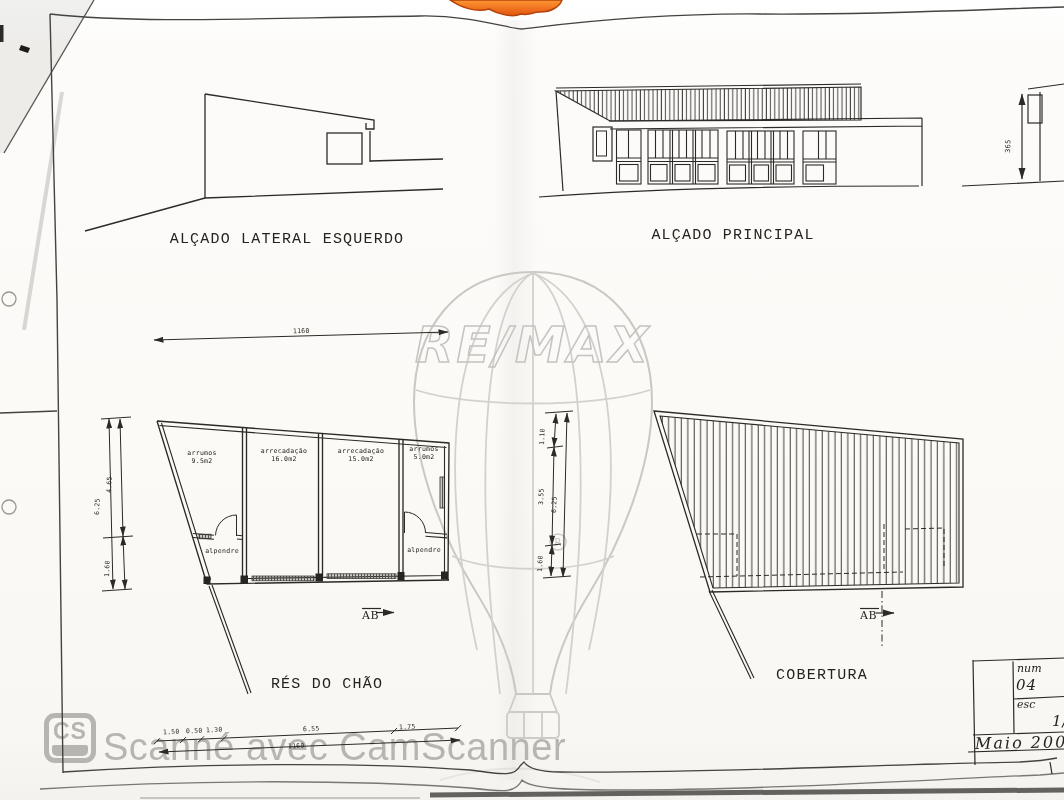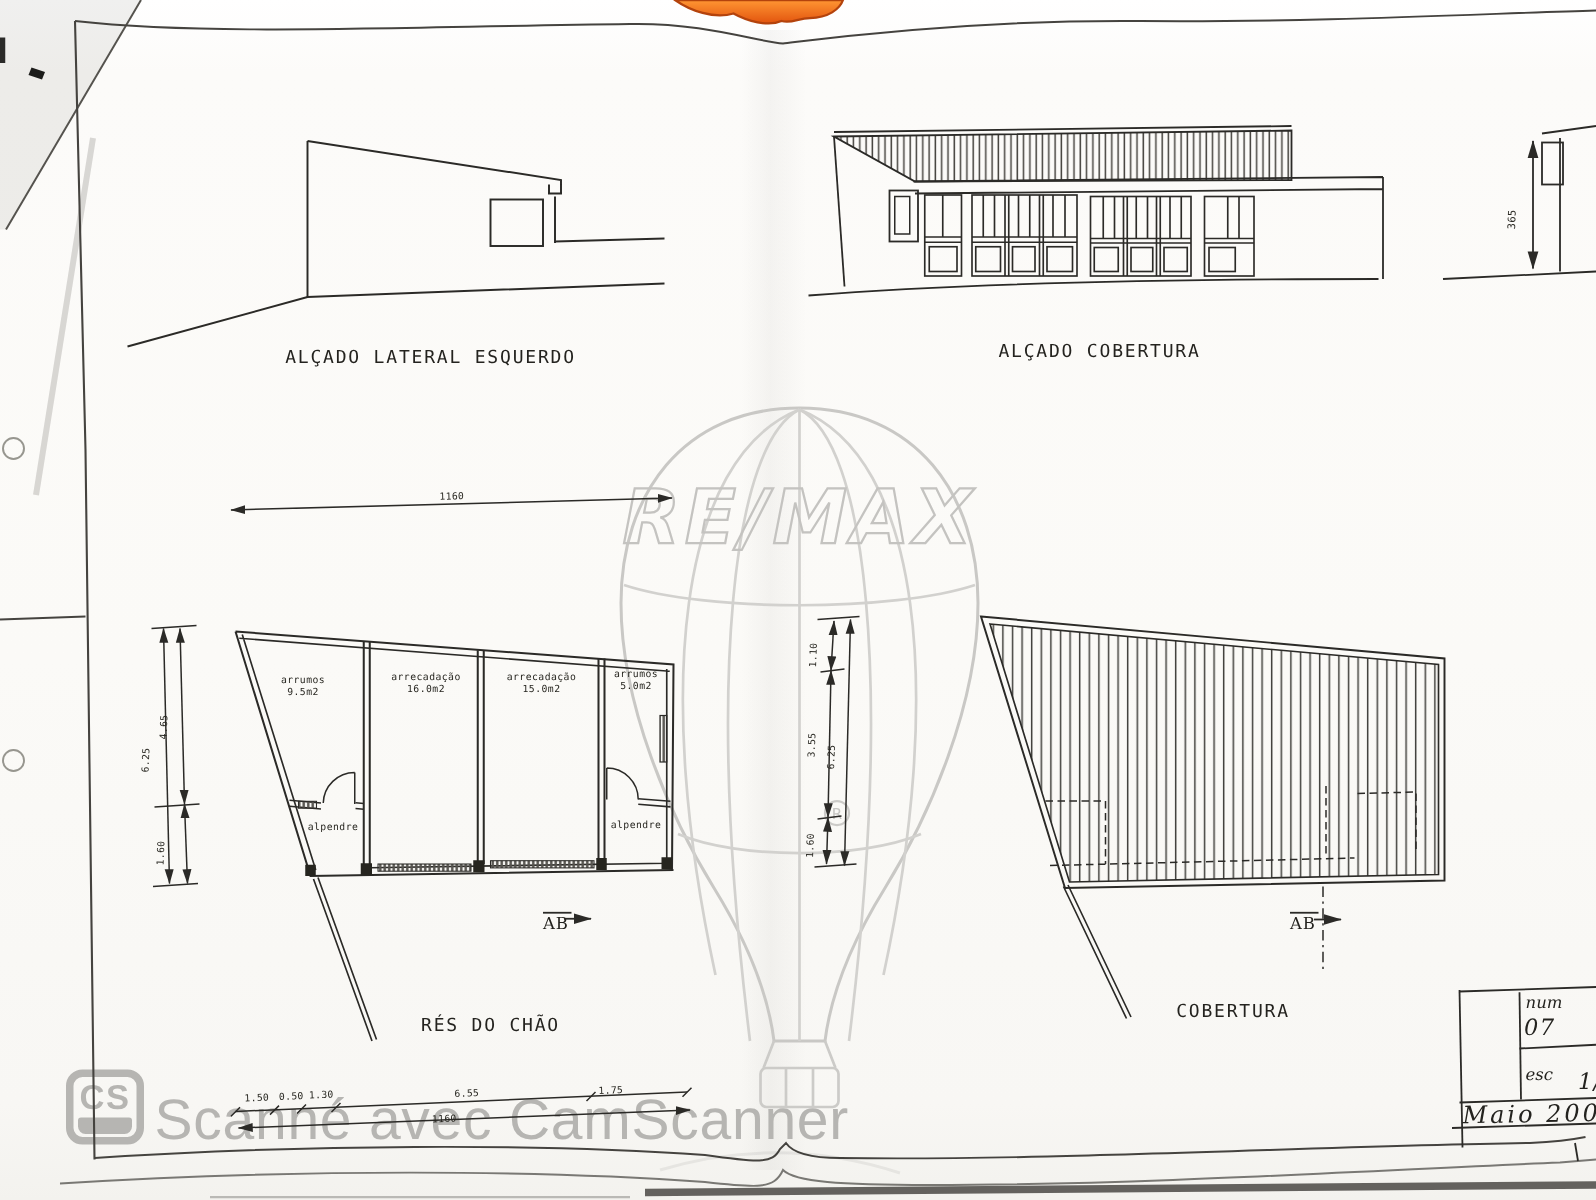"ALÇADO LATERAL ESQUERDO" .cad-title { font-family: none -> Liberation Mono, monospace; font-size: 12px -> 15px }
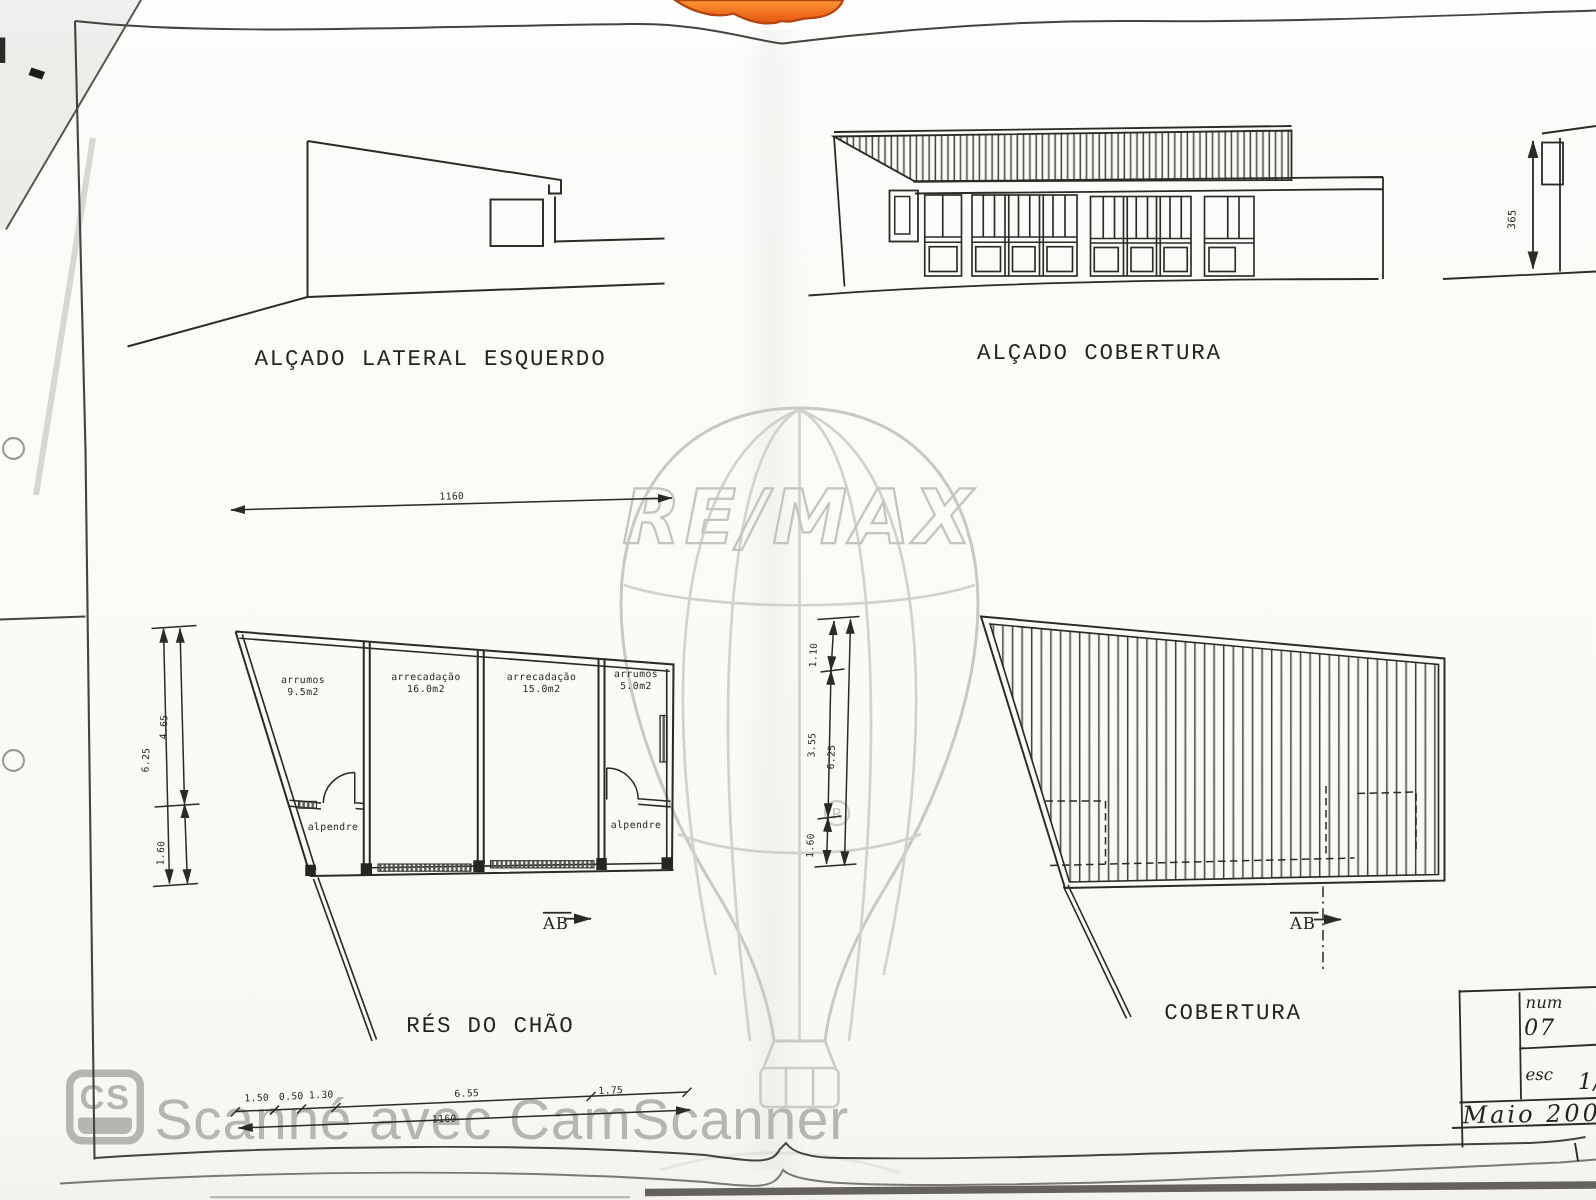"ALÇADO COBERTURA" div.lbl { text: COBERTURA -> PRINCIPAL }
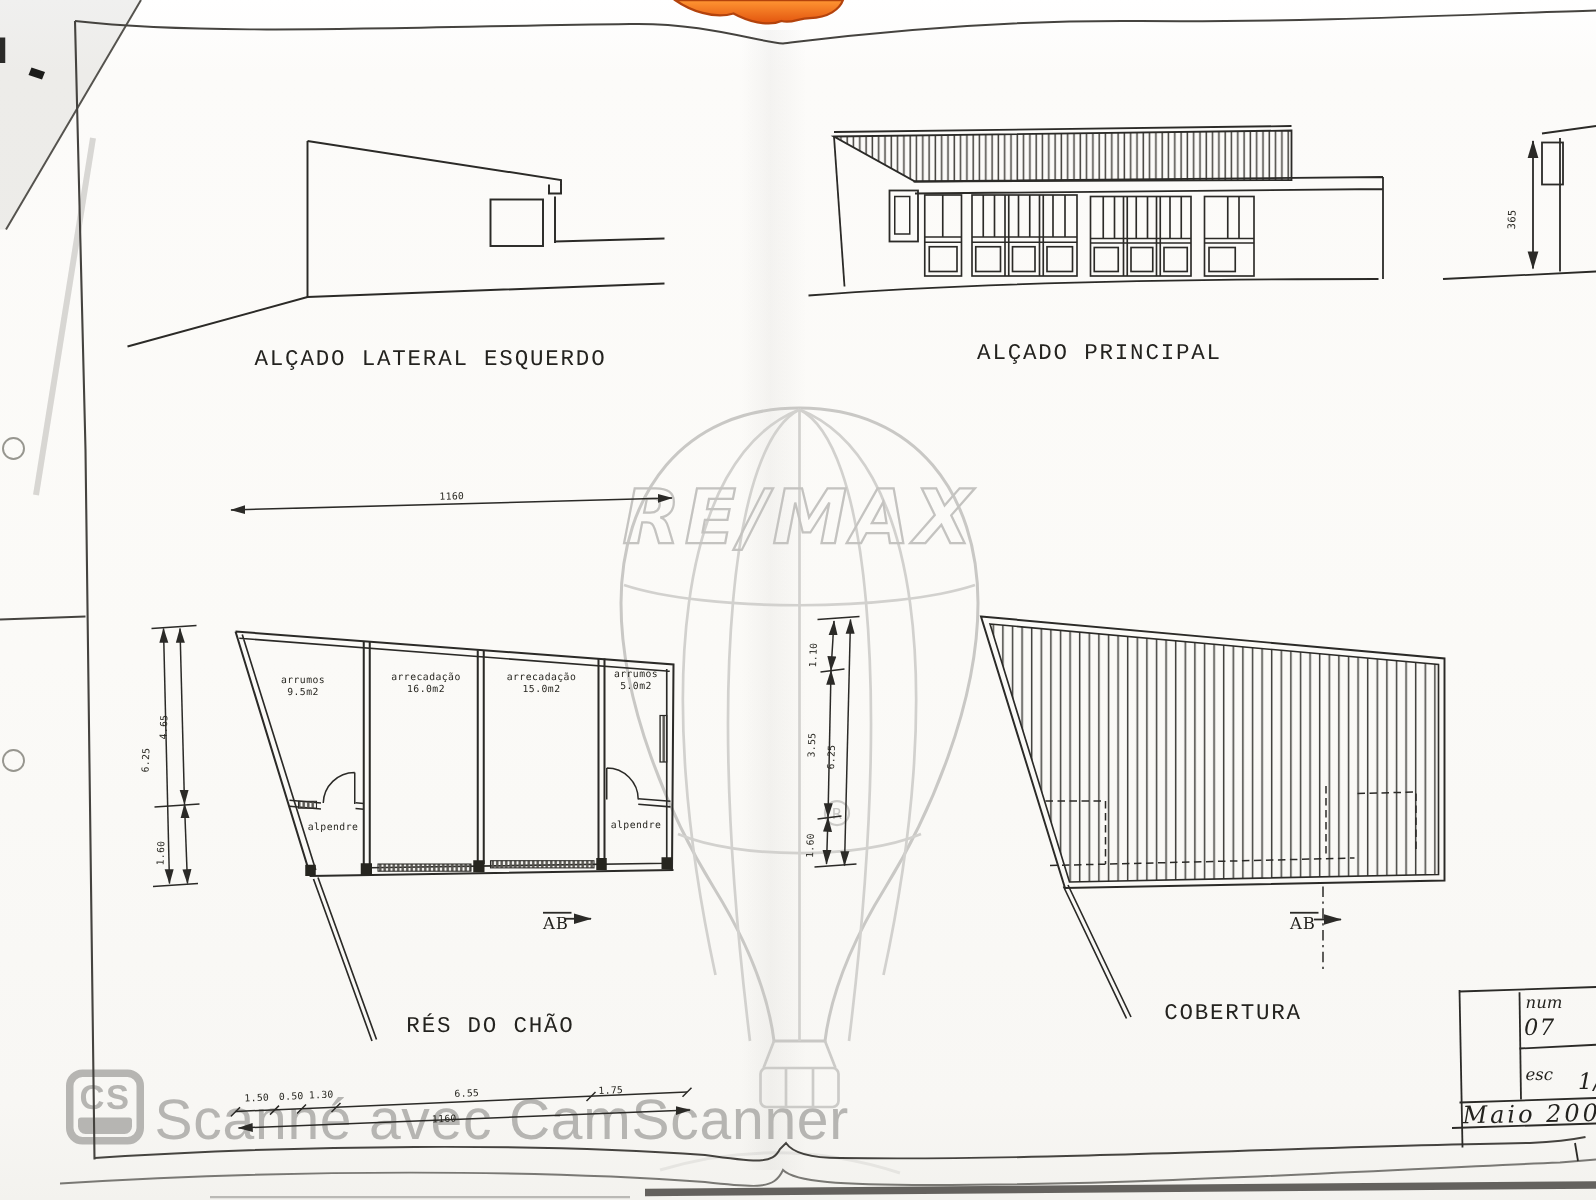"07" div.lbl { text: 07 -> 04 }
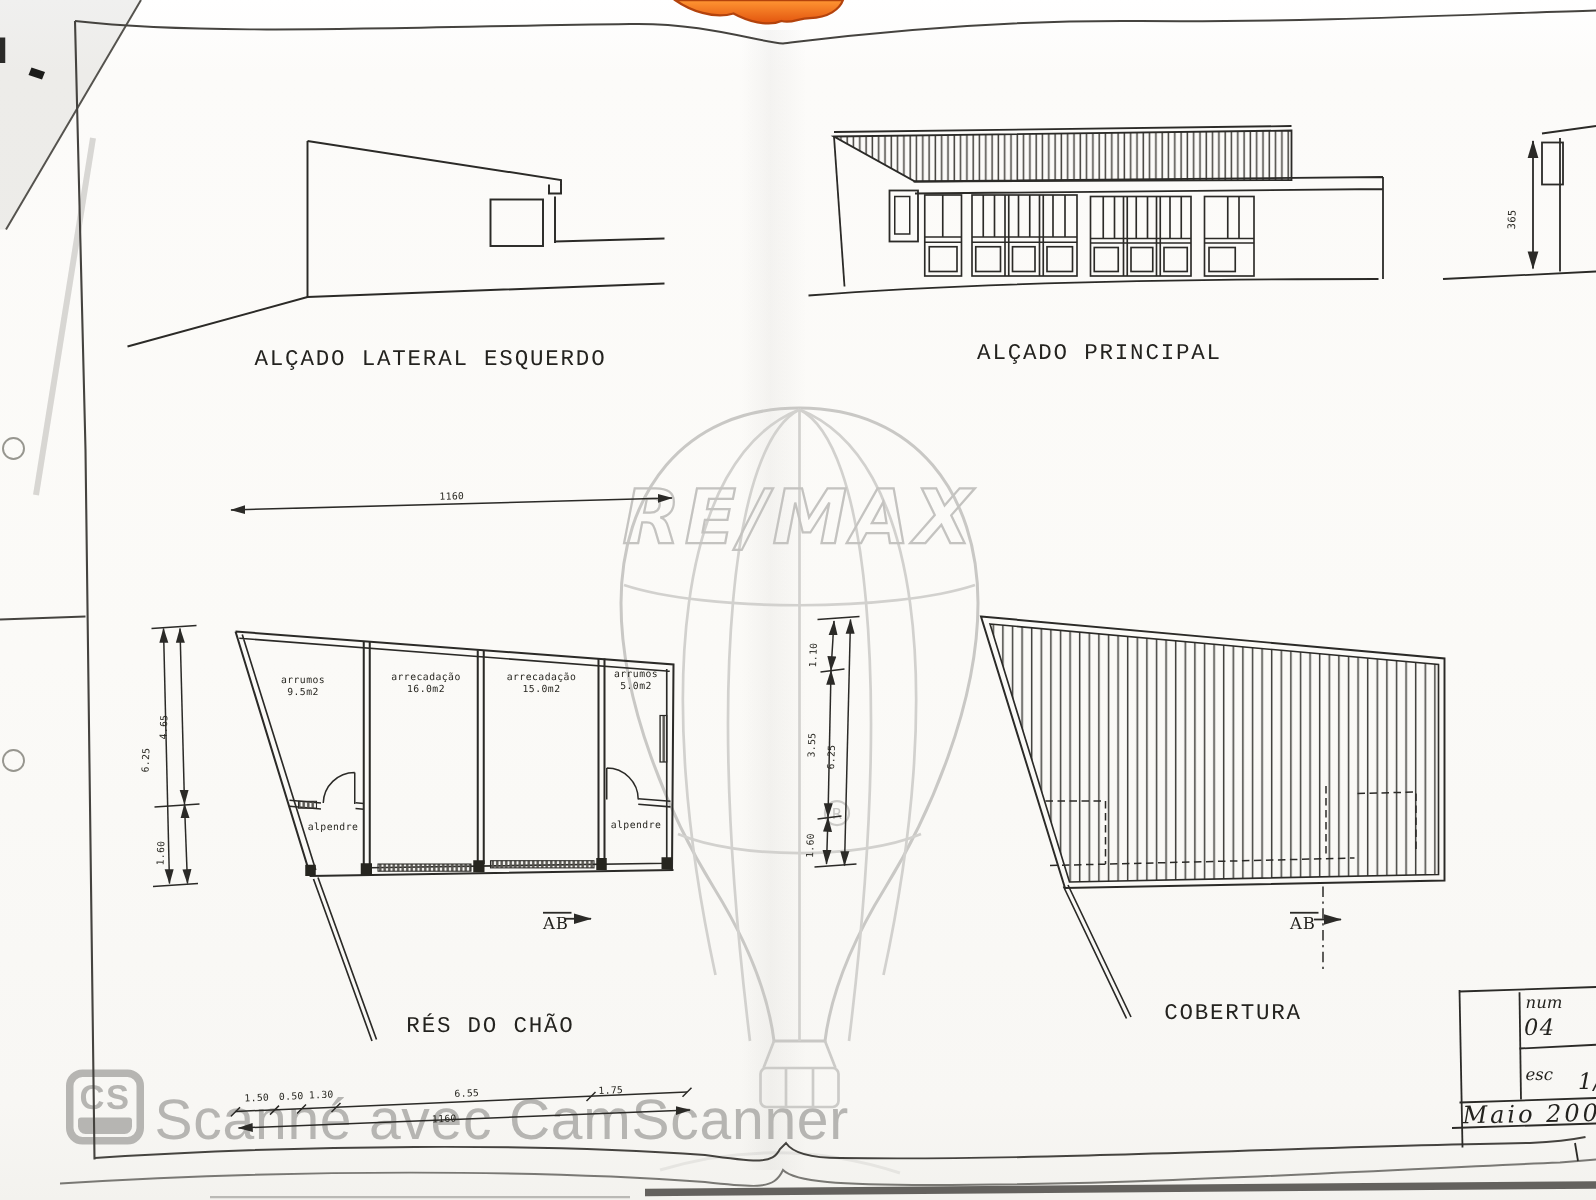"esc" div.lbl { margin-top: 12px -> none }
